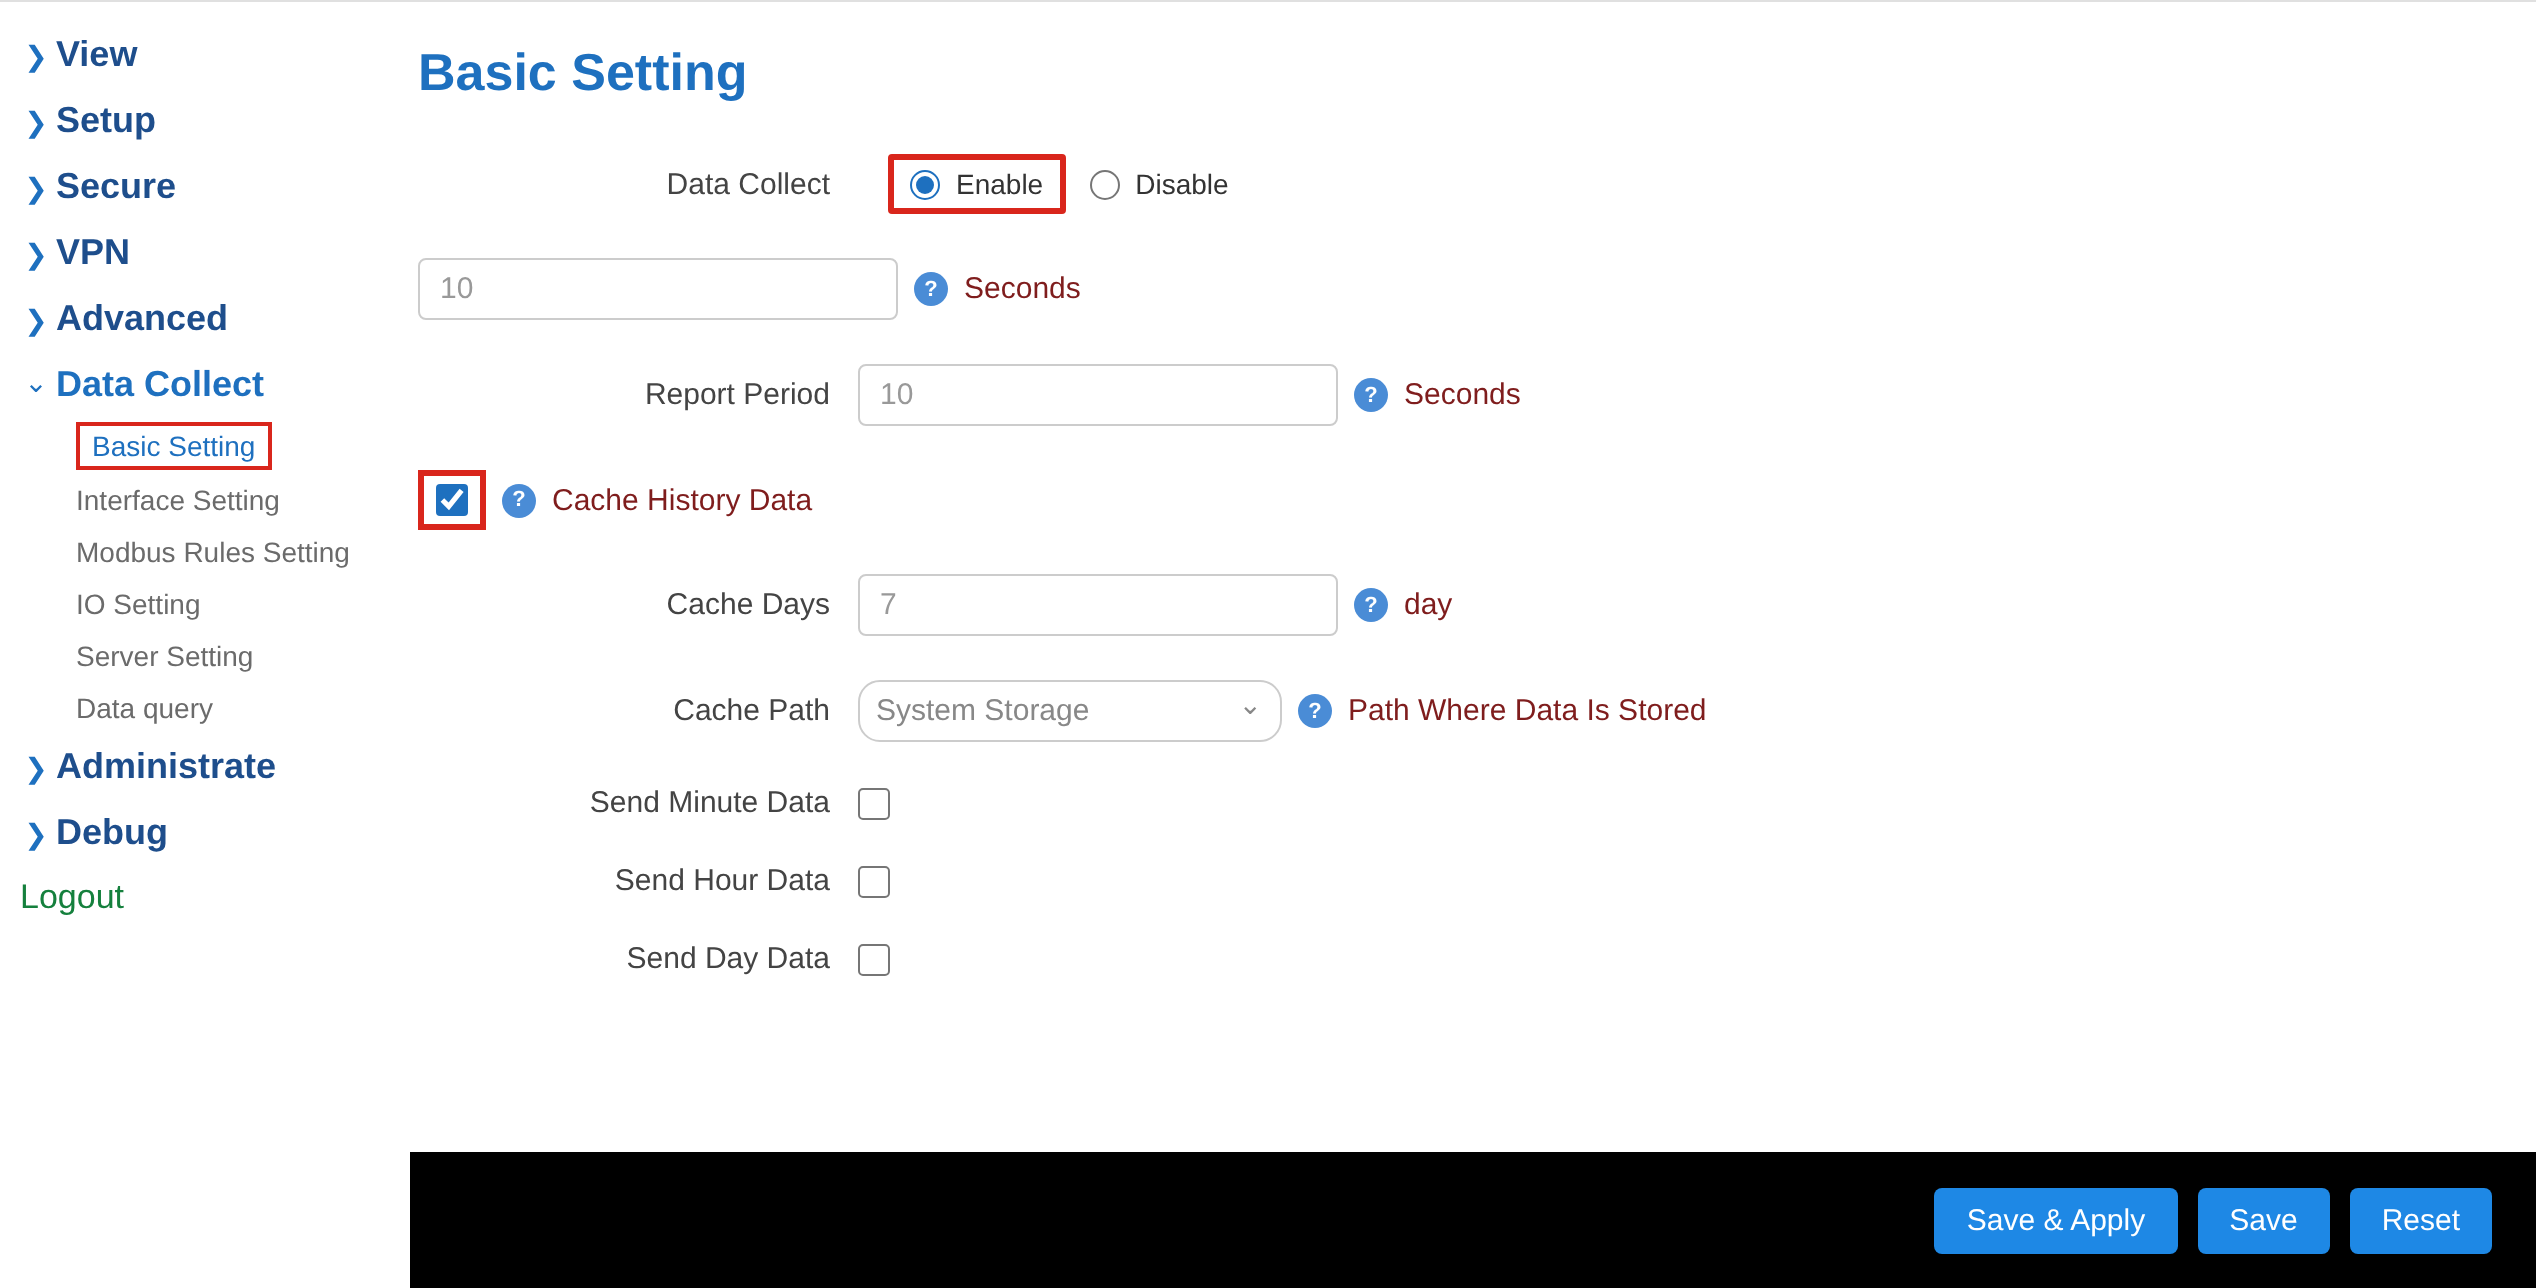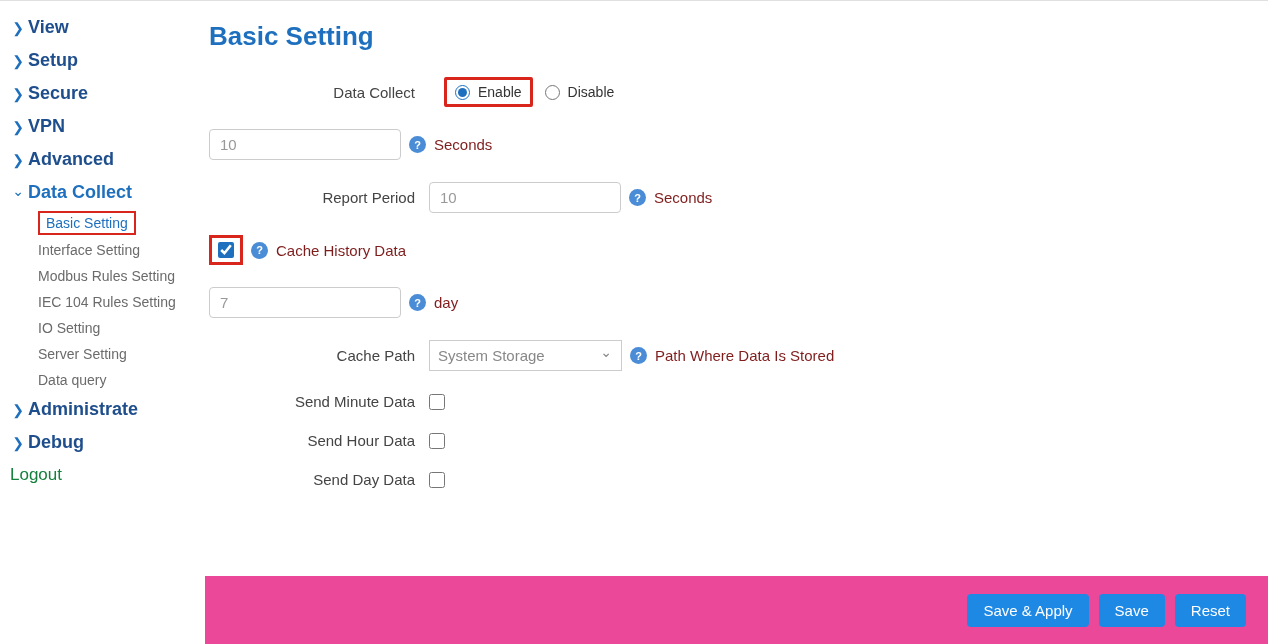"10" input[type=text].txt { width: 192px -> 240px }
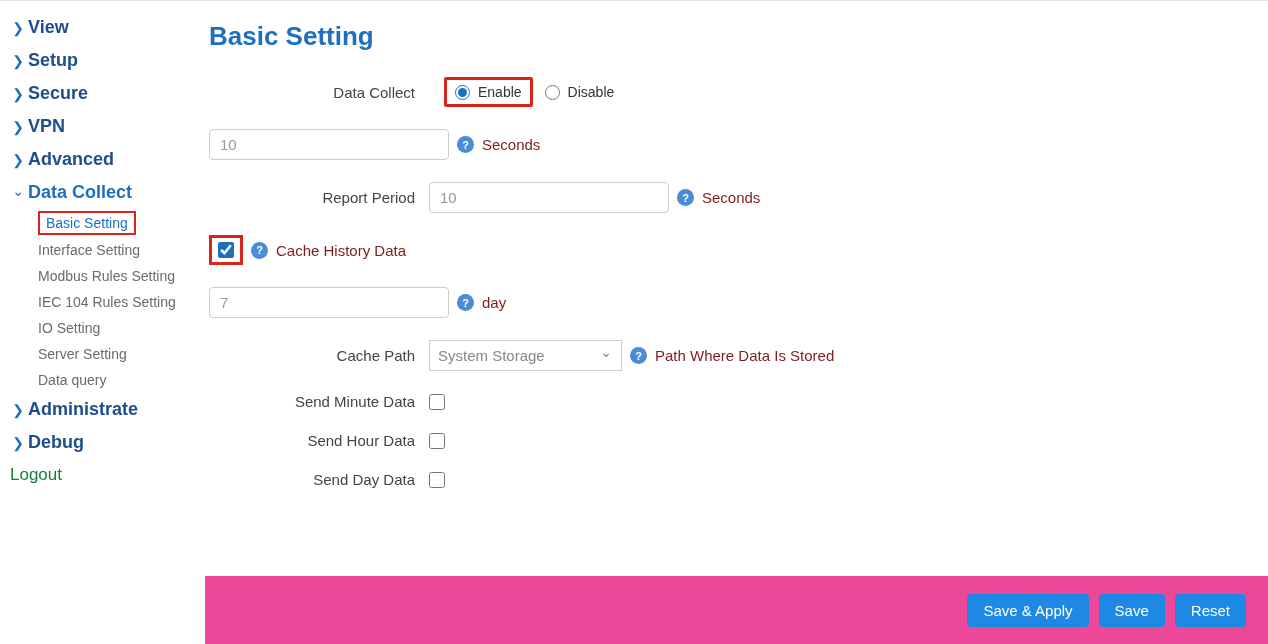"IEC 104 Rules Setting" div.subitem { html: <div>IEC 104 Rules Setting</div> -> none }
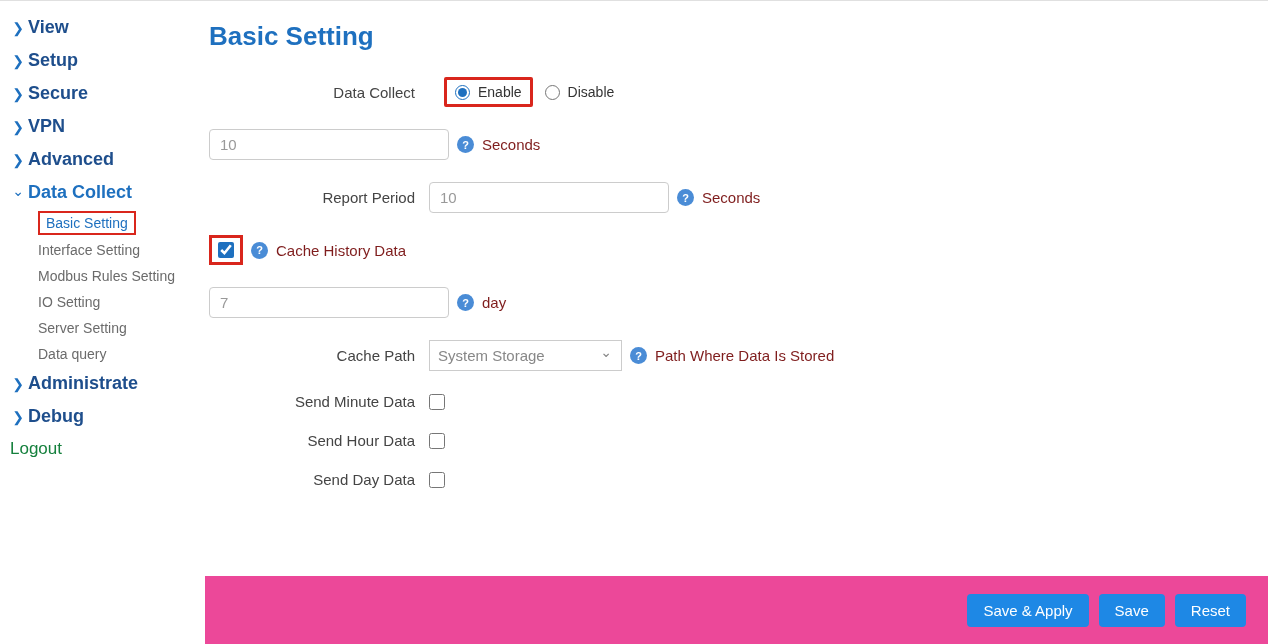"Cache Days" div.form-label { html: none -> <div>Cache Days</div> }
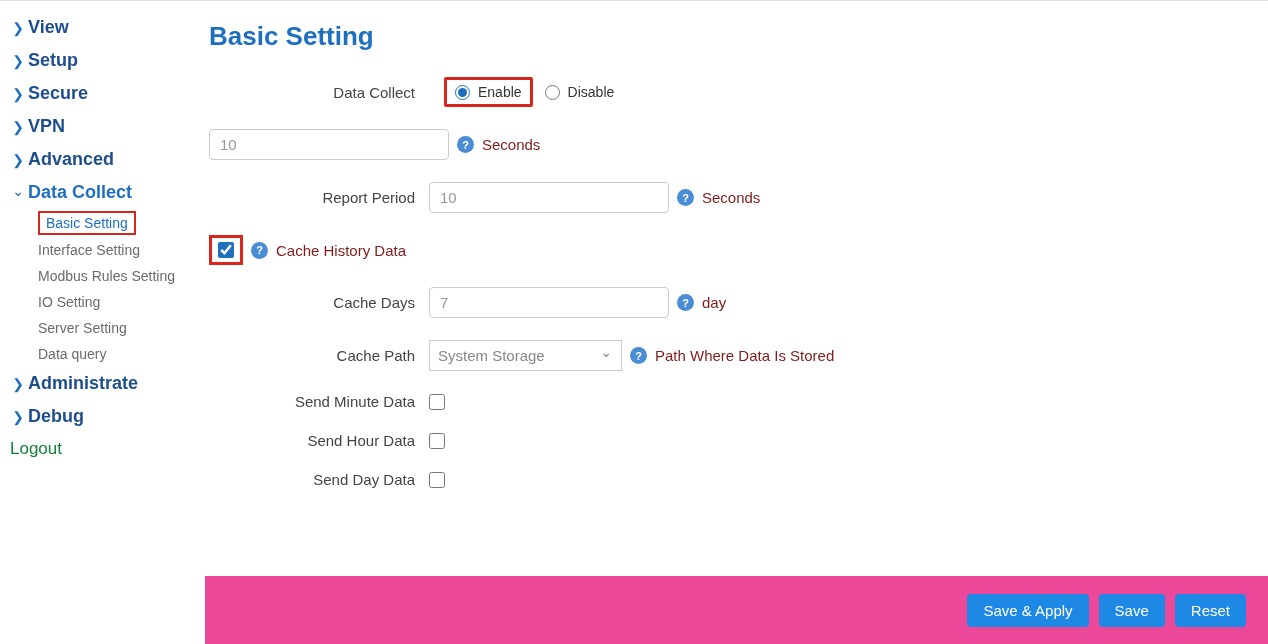"System Storage" select.sel { border-radius: 0 -> 11px; width: 193px -> 212px }
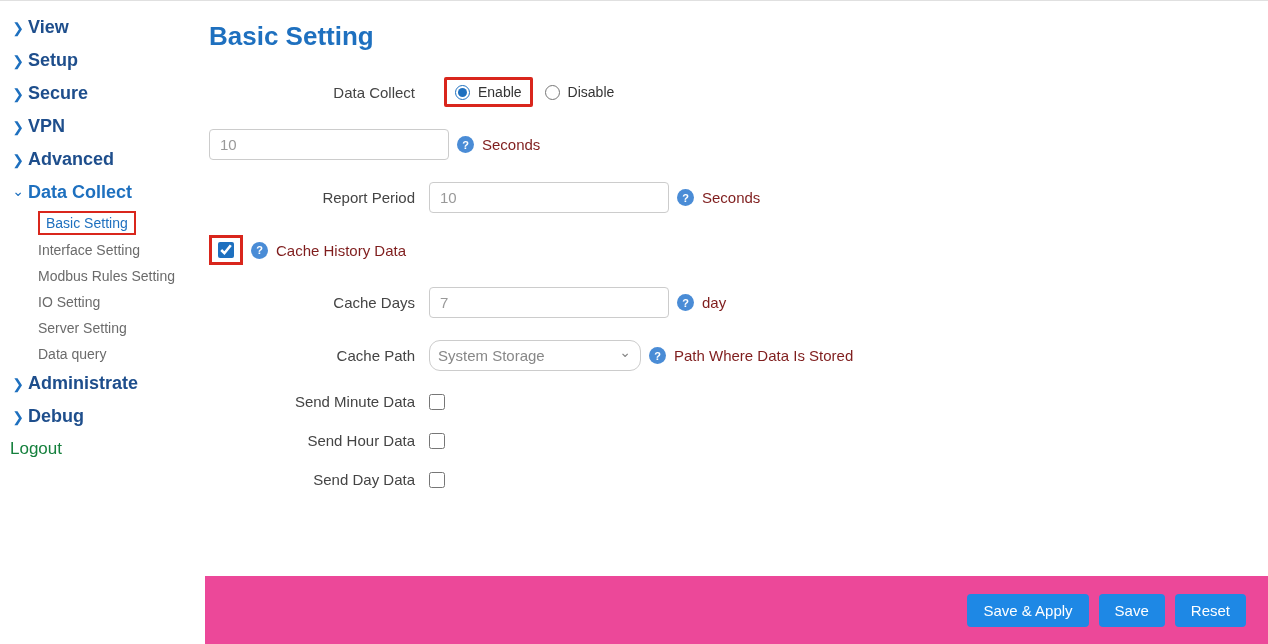"Save & Apply" .footer { background: #ec4899 -> #000000 }
